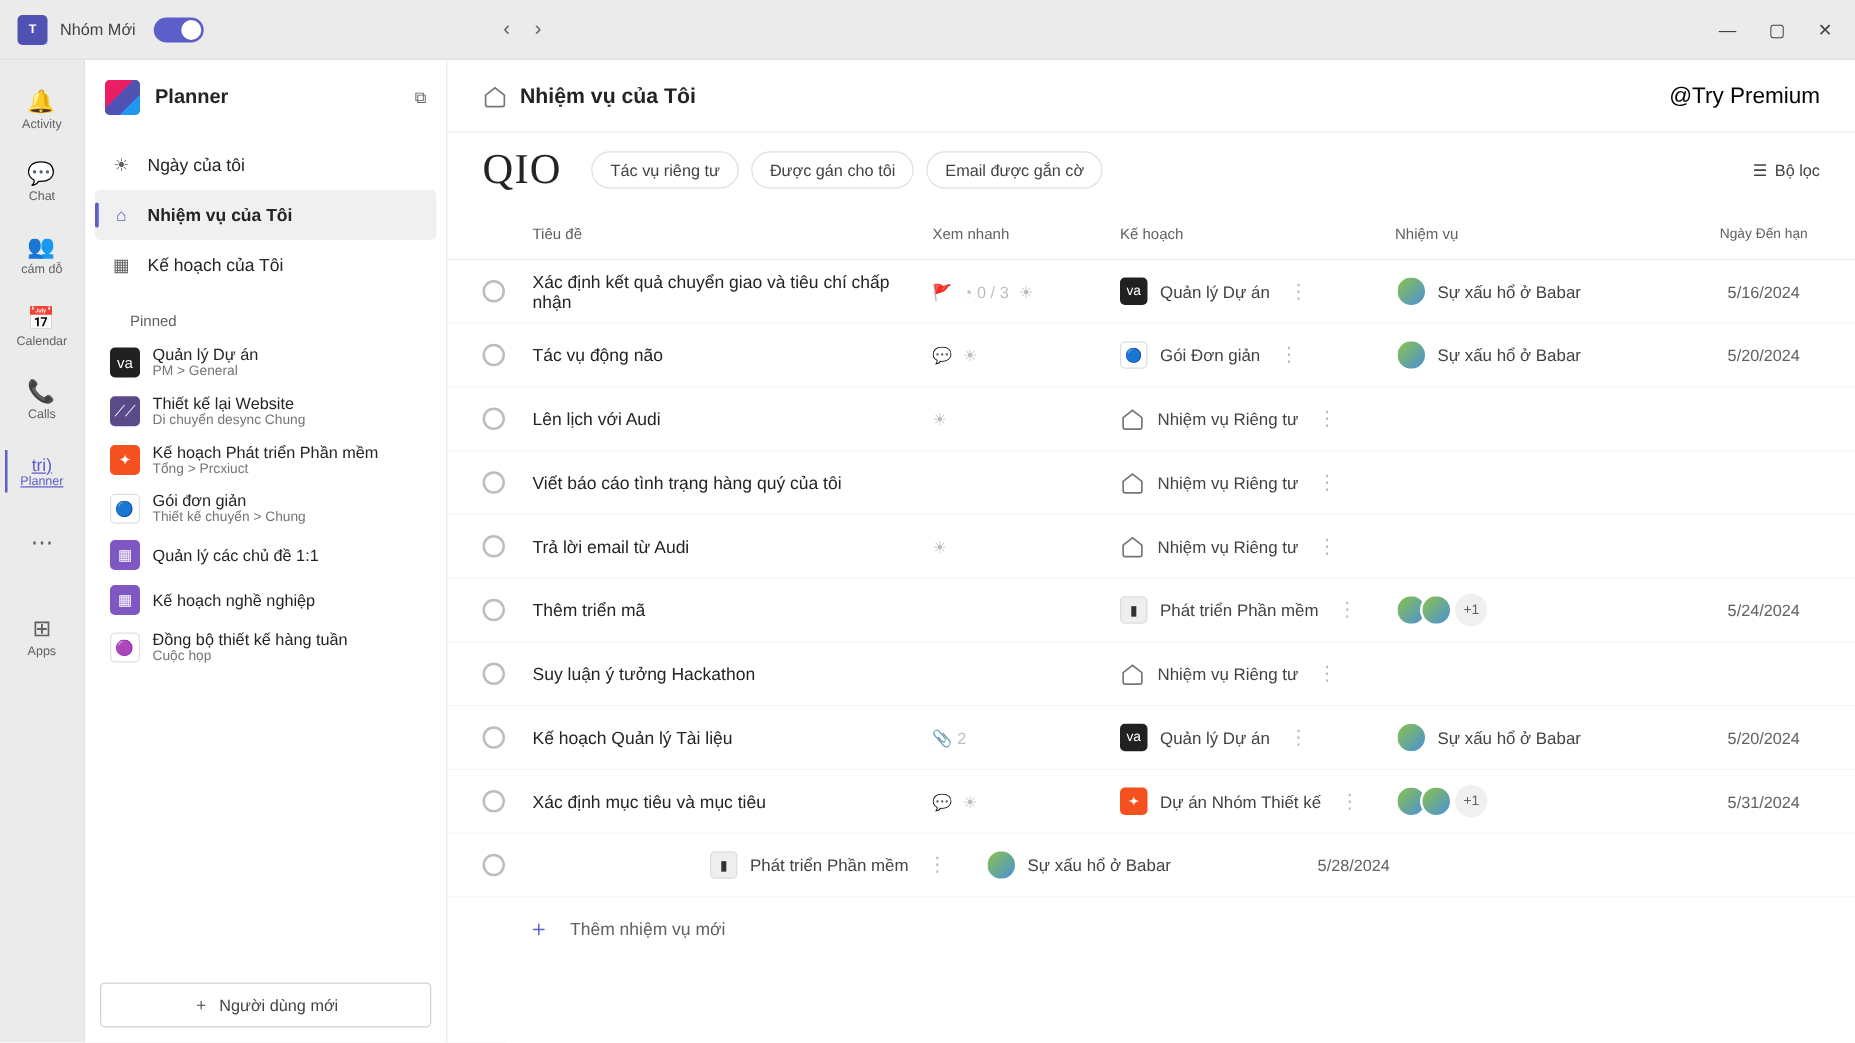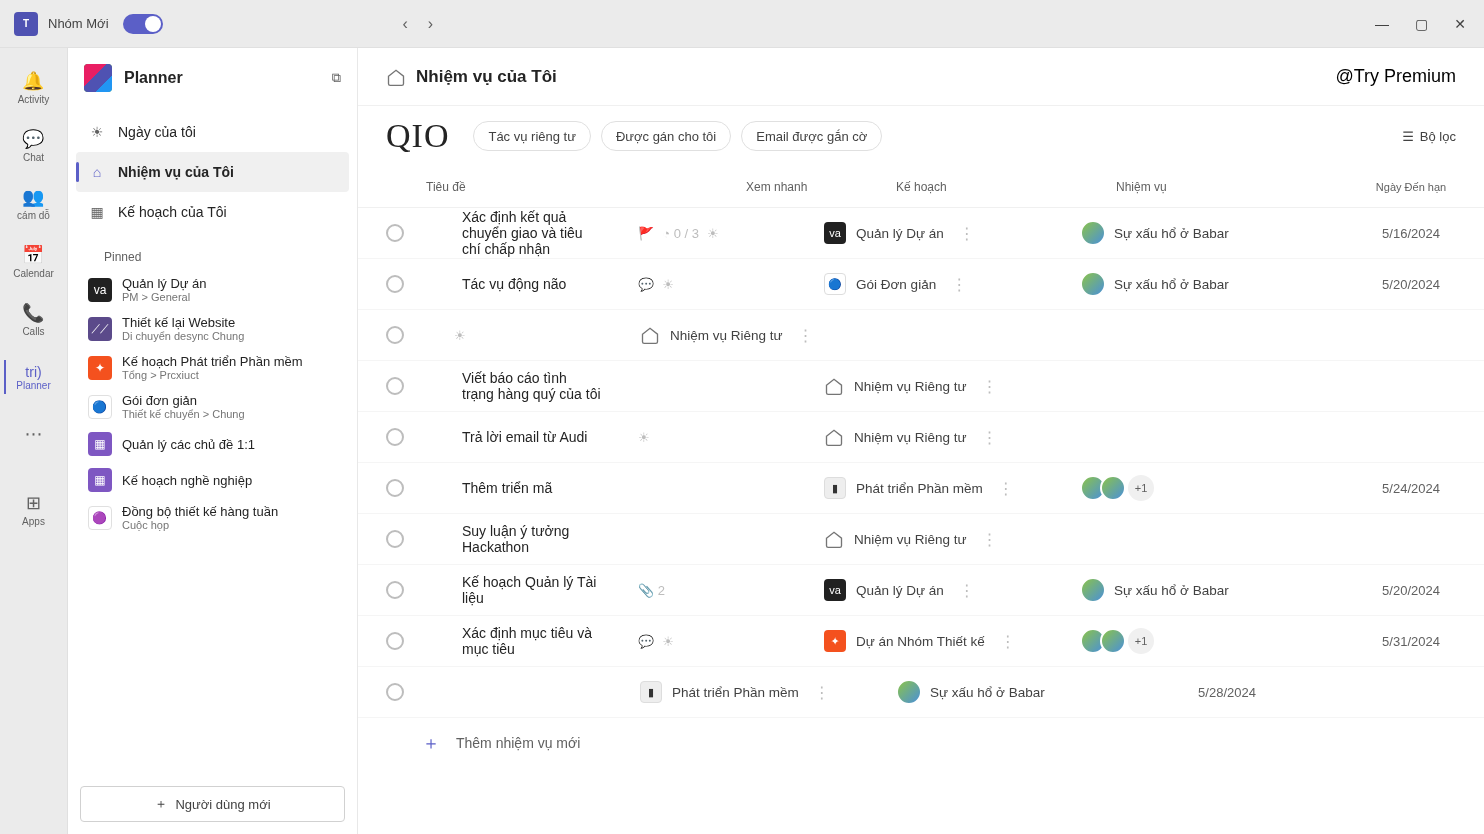"Xác định kết quả chuyển" .row { gap: 36px -> none }
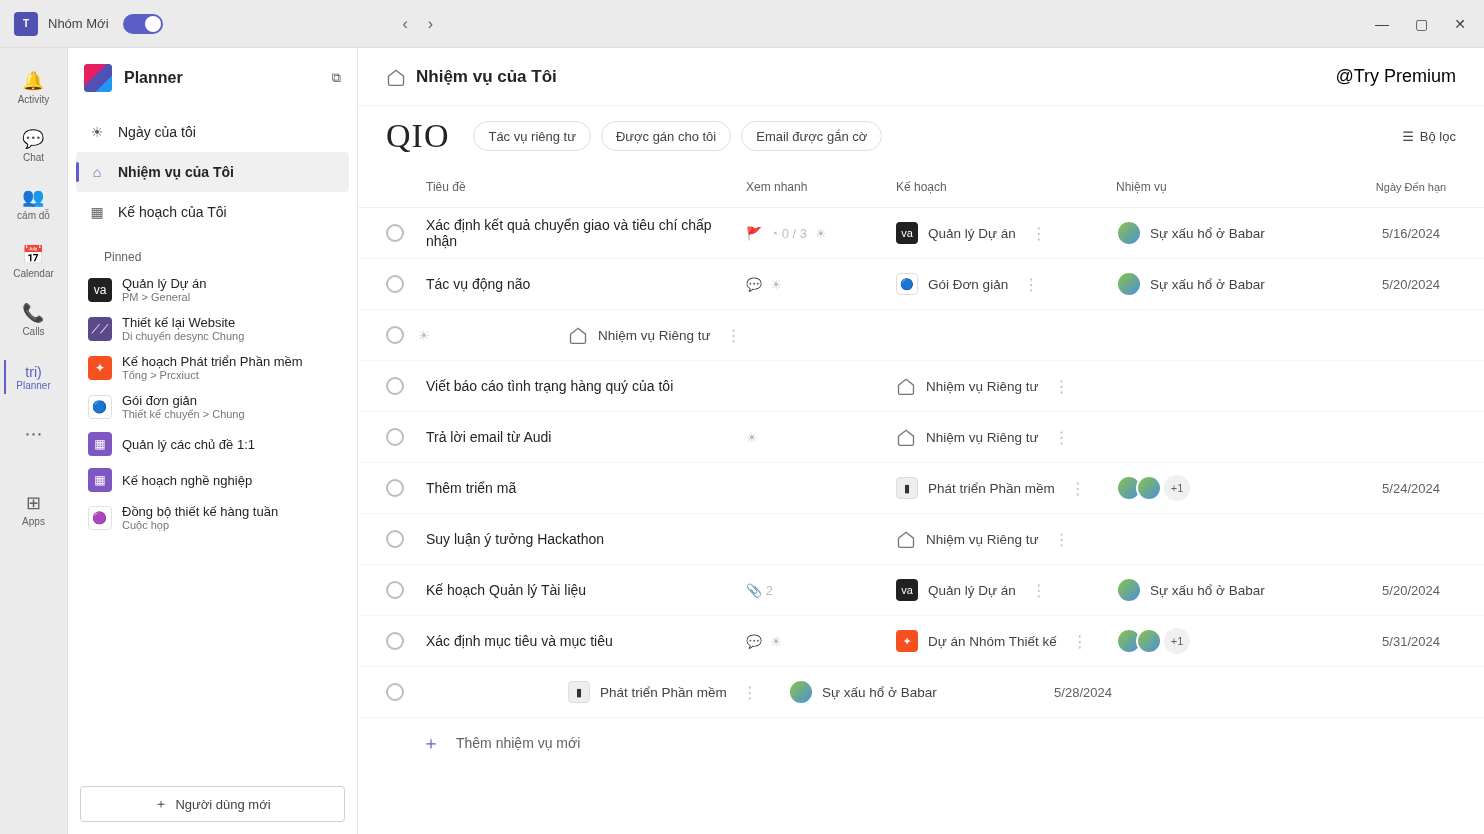"Lên lịch với Audi" div.col-title { html: none -> <div><span>Lên lịch với Audi</span></div> }
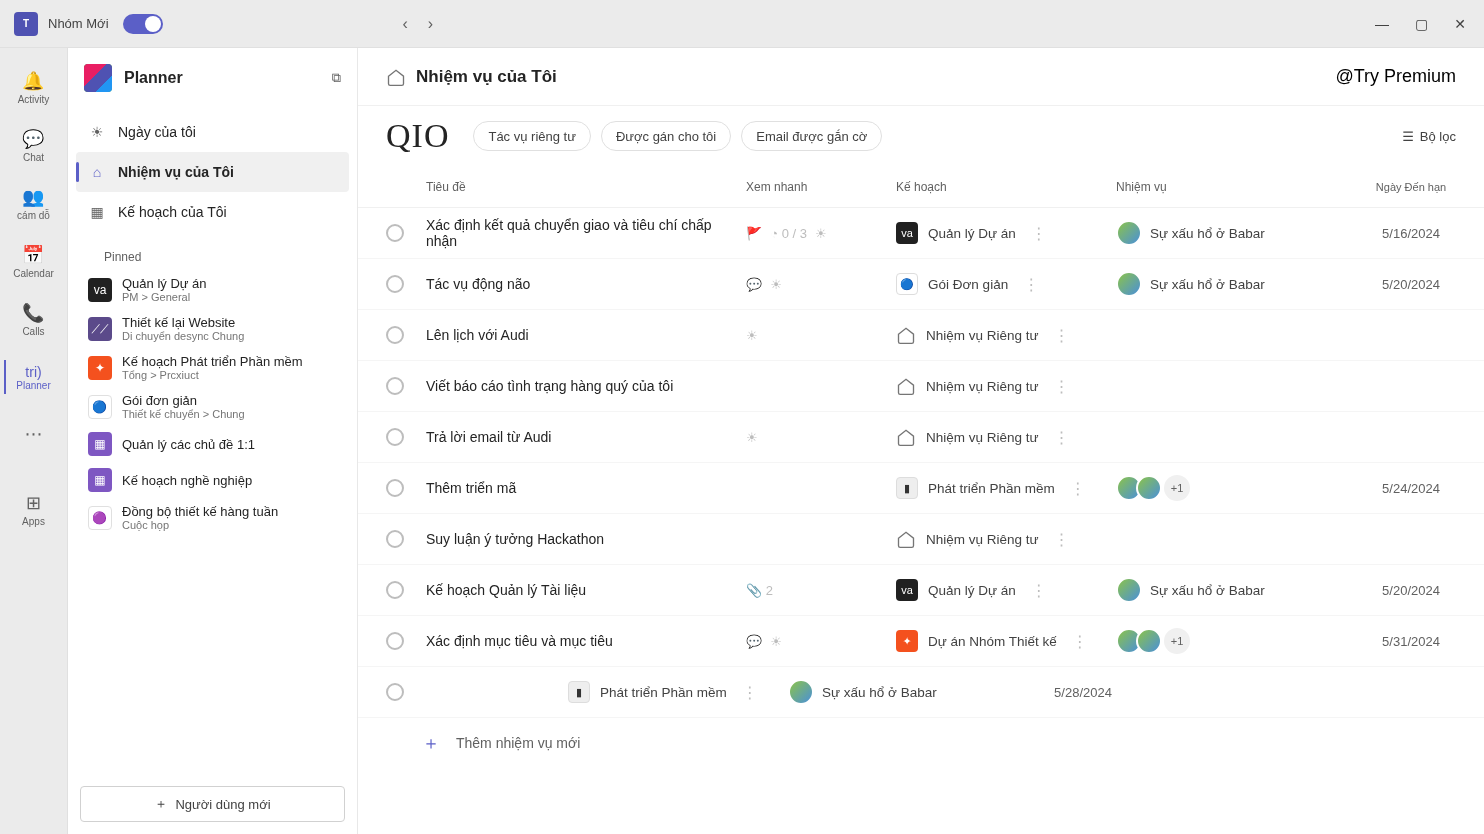"tri)" .rail-item.active { text-decoration: none -> underline }
